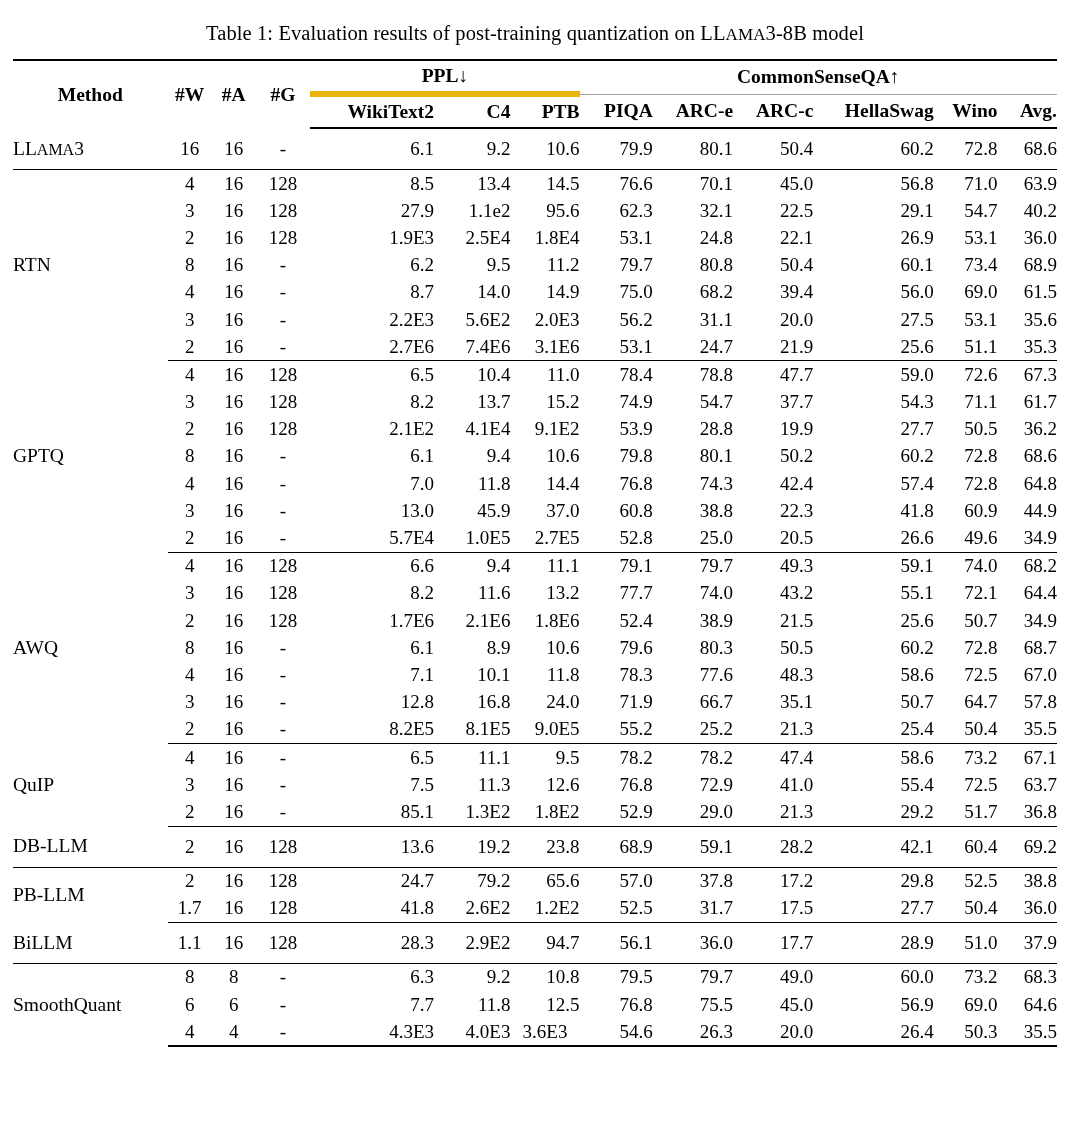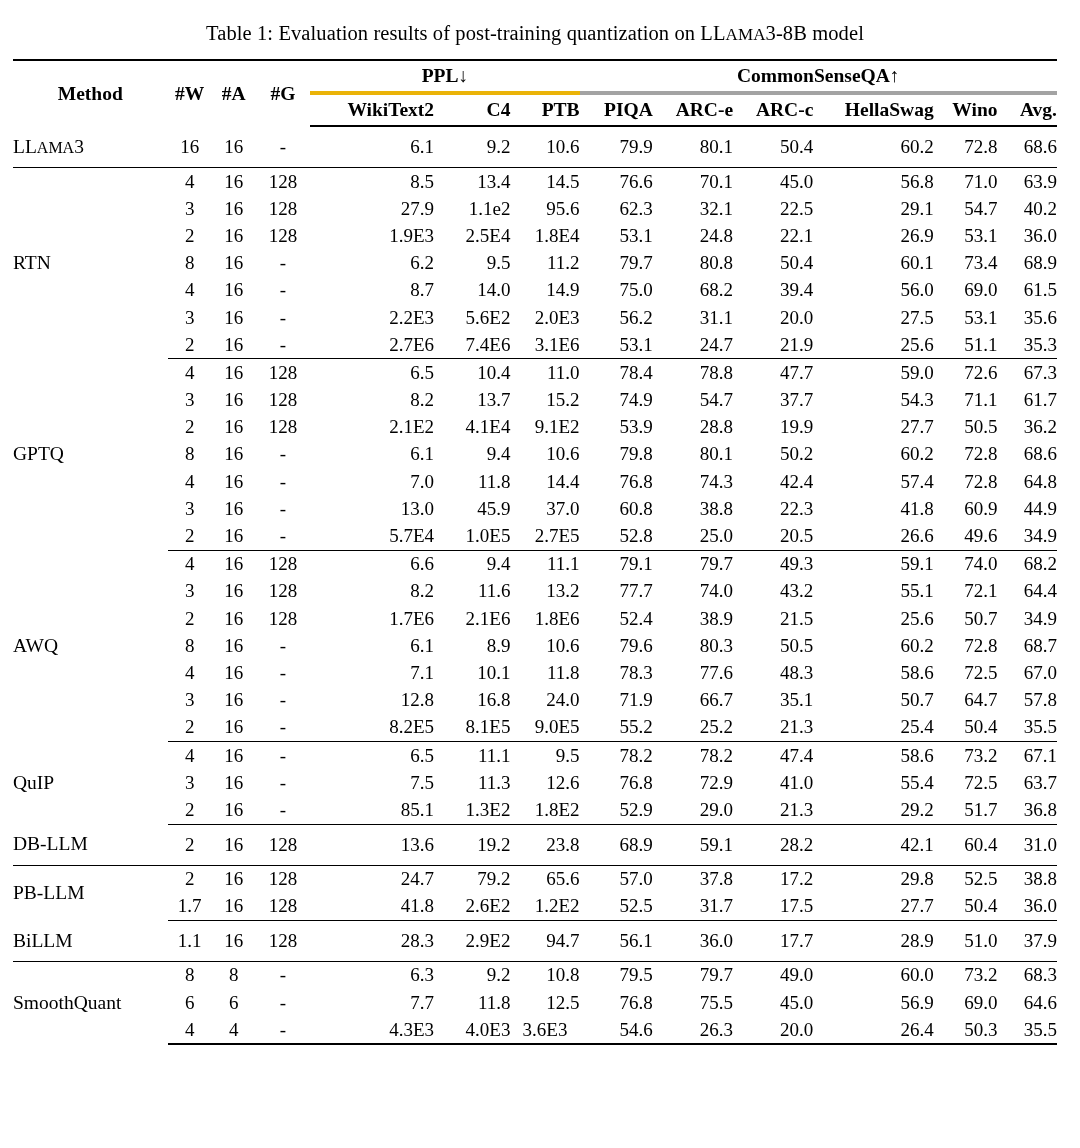"PPL↓" .cmidrule-ppl { border-bottom: 4px solid #eab308 -> 6px solid #eab308 }
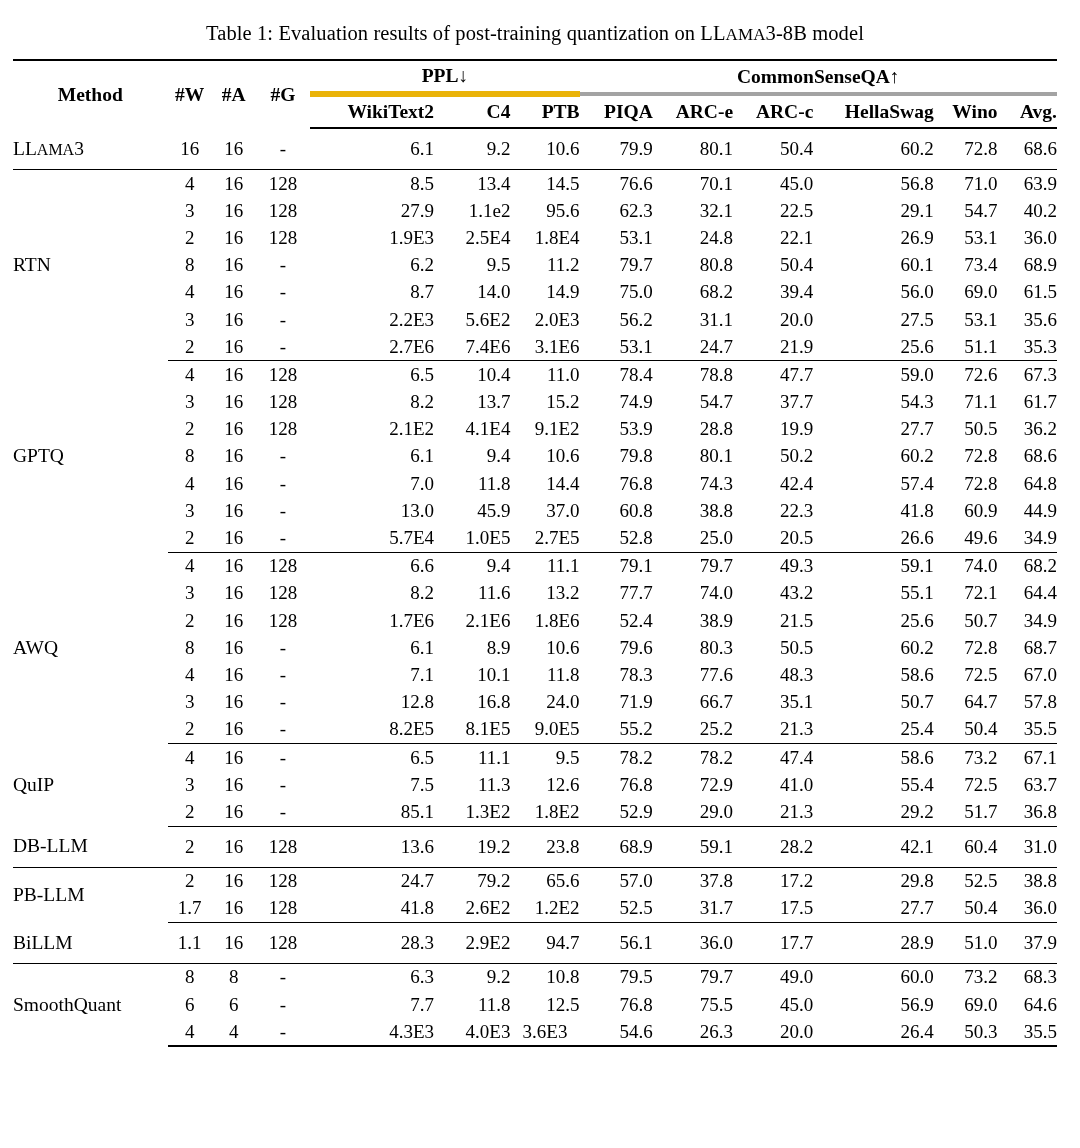"CommonSenseQA↑" .cmidrule-csqa { border-bottom: 4px solid #a3a3a3 -> 1px solid #a3a3a3 }
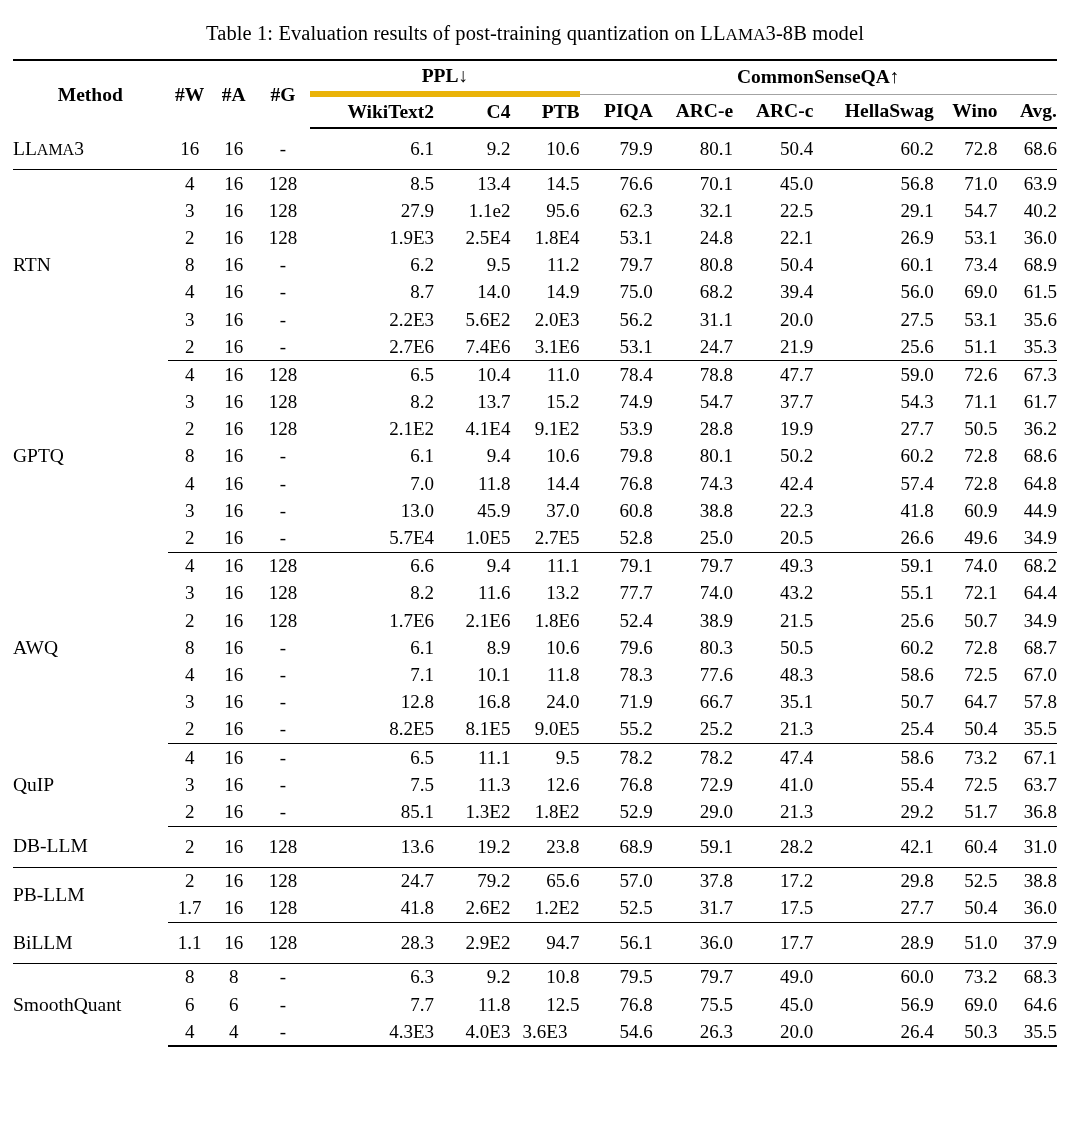"31.0" td.r { text: 31.0 -> 69.2 }
